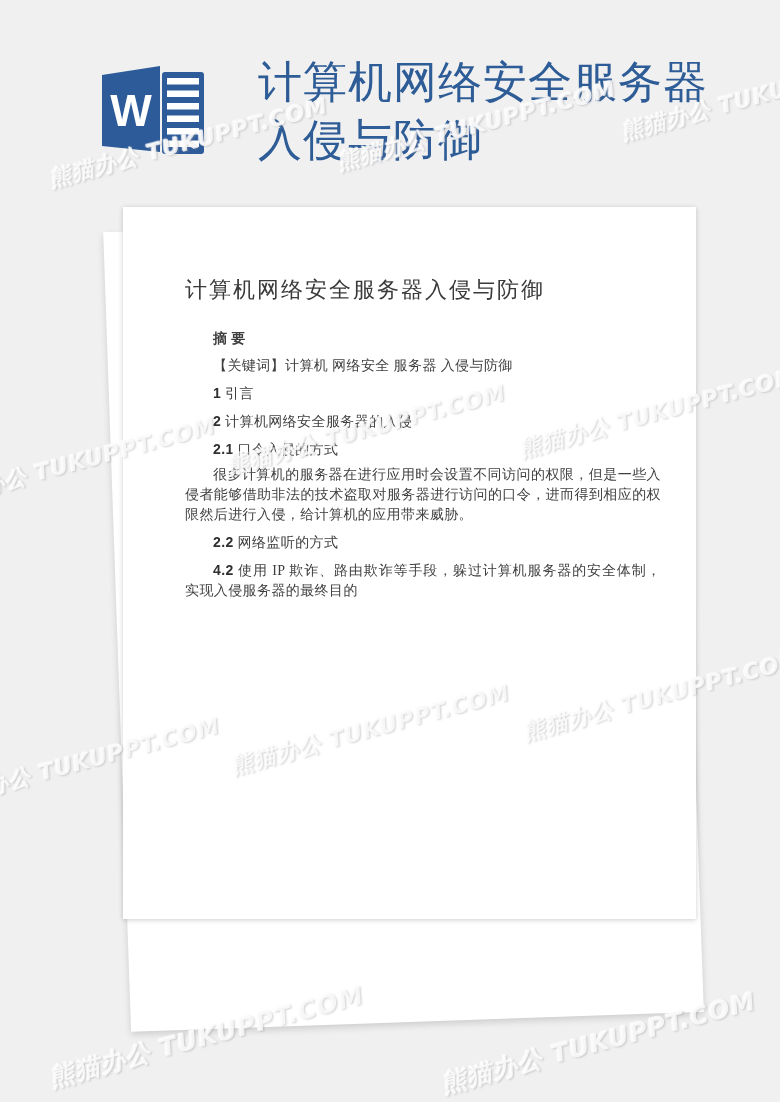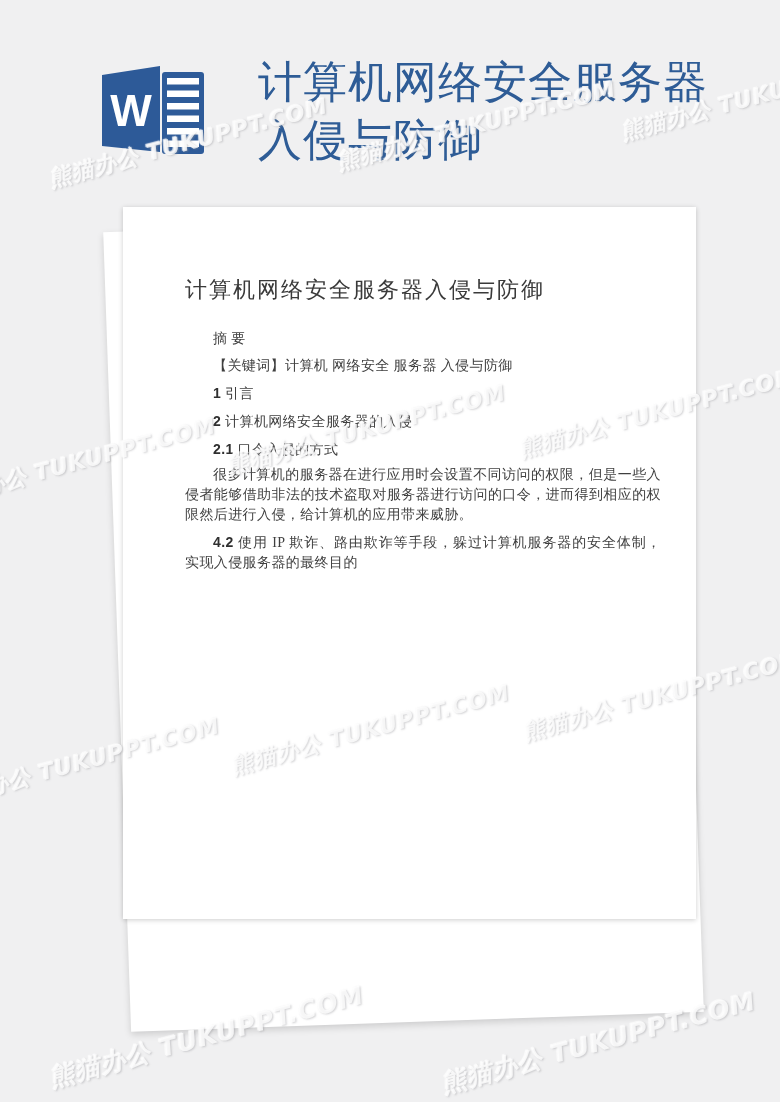"摘 要" .blk.label { font-weight: none -> bold }
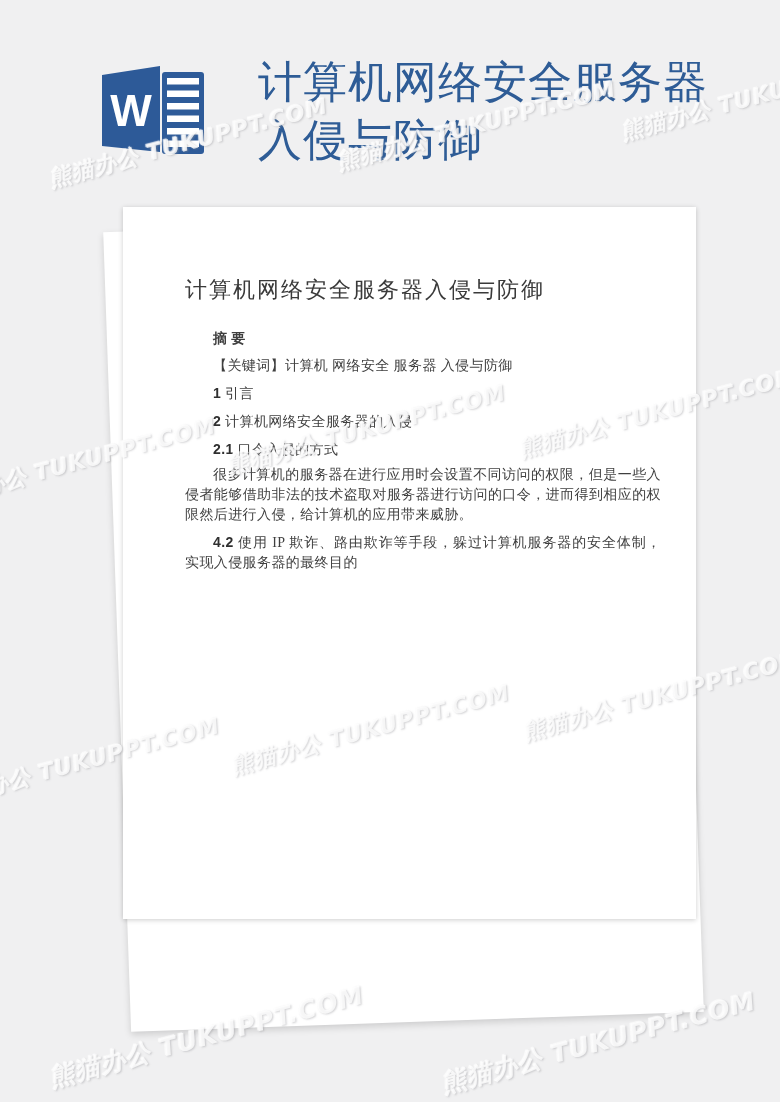"2.2 网络监听的方式" p.blk { html: none -> <p><b>2.2</b> 网络监听的方式</p> }
